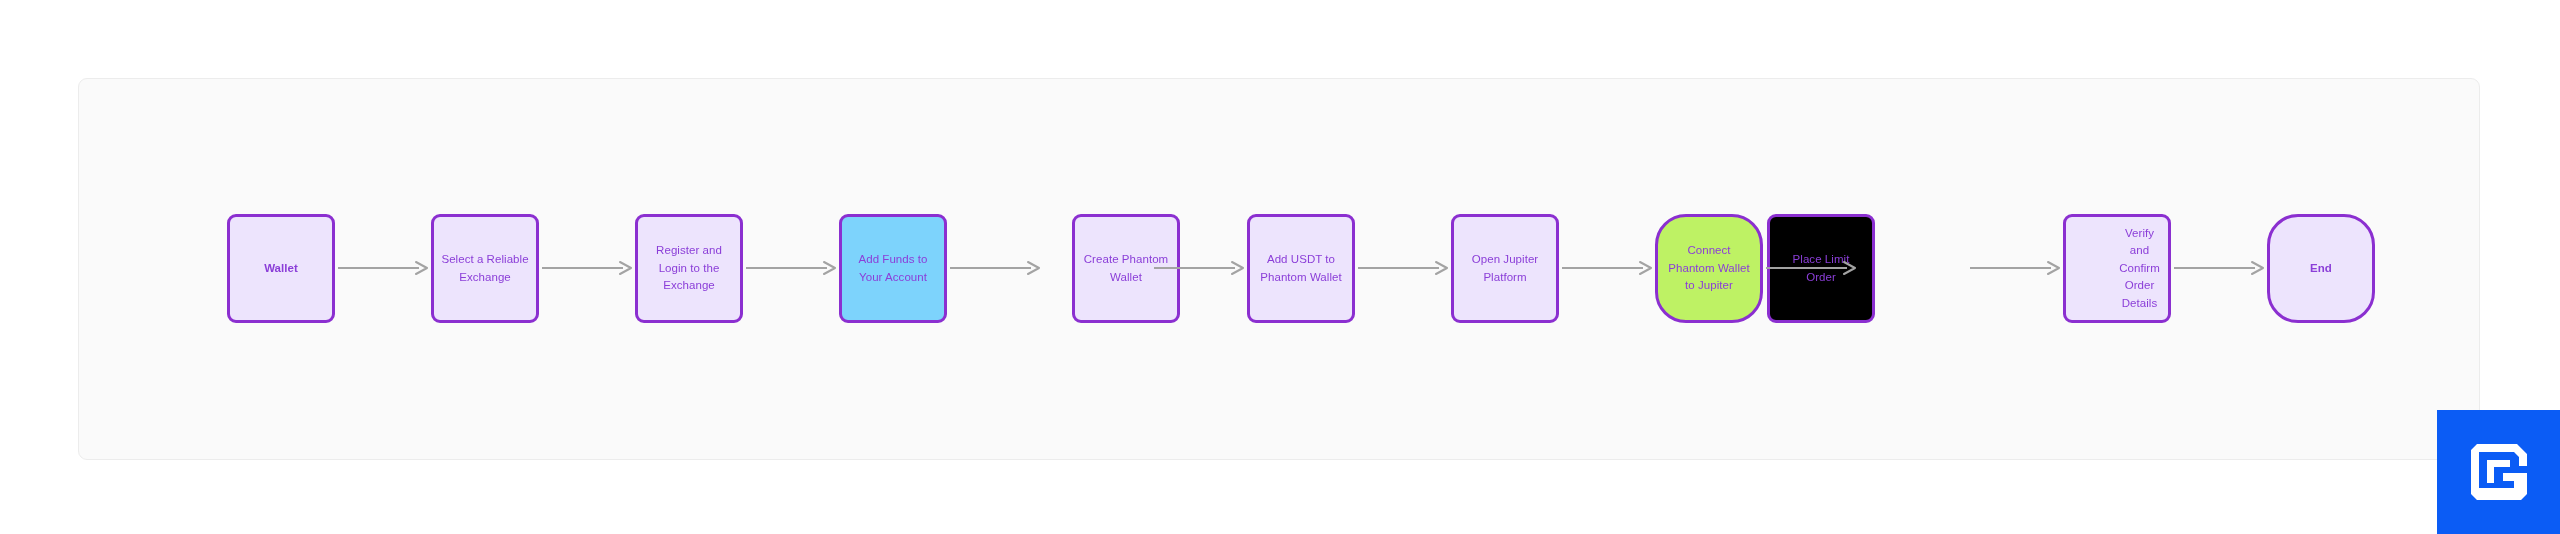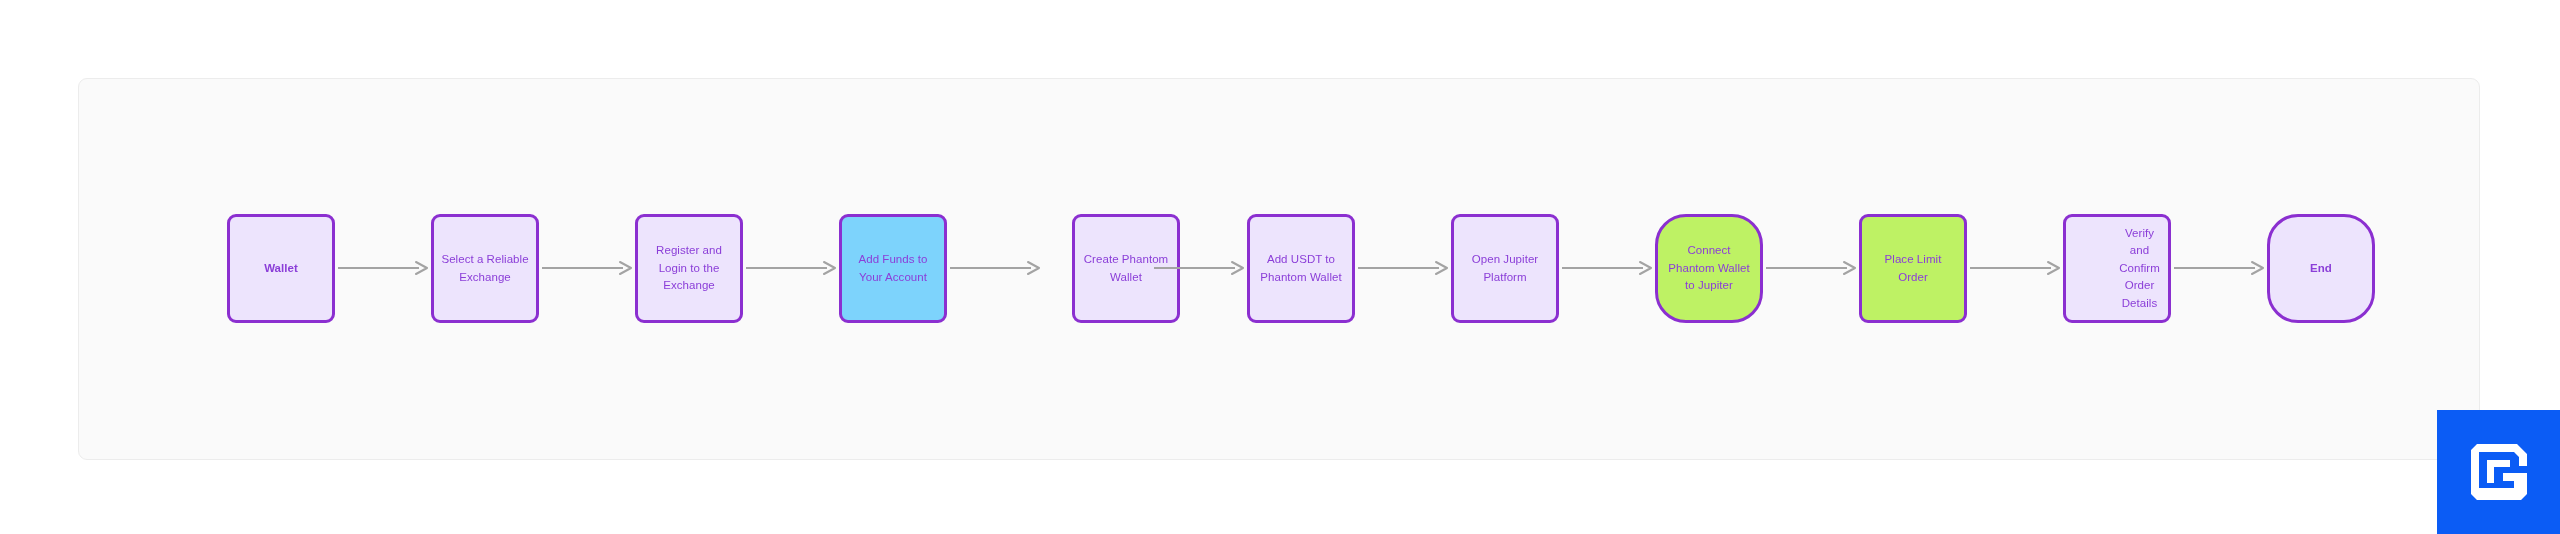"Place Limit Order" div.flow-node { background: #bef264 -> #000000; left: 1780px -> 1688px }
